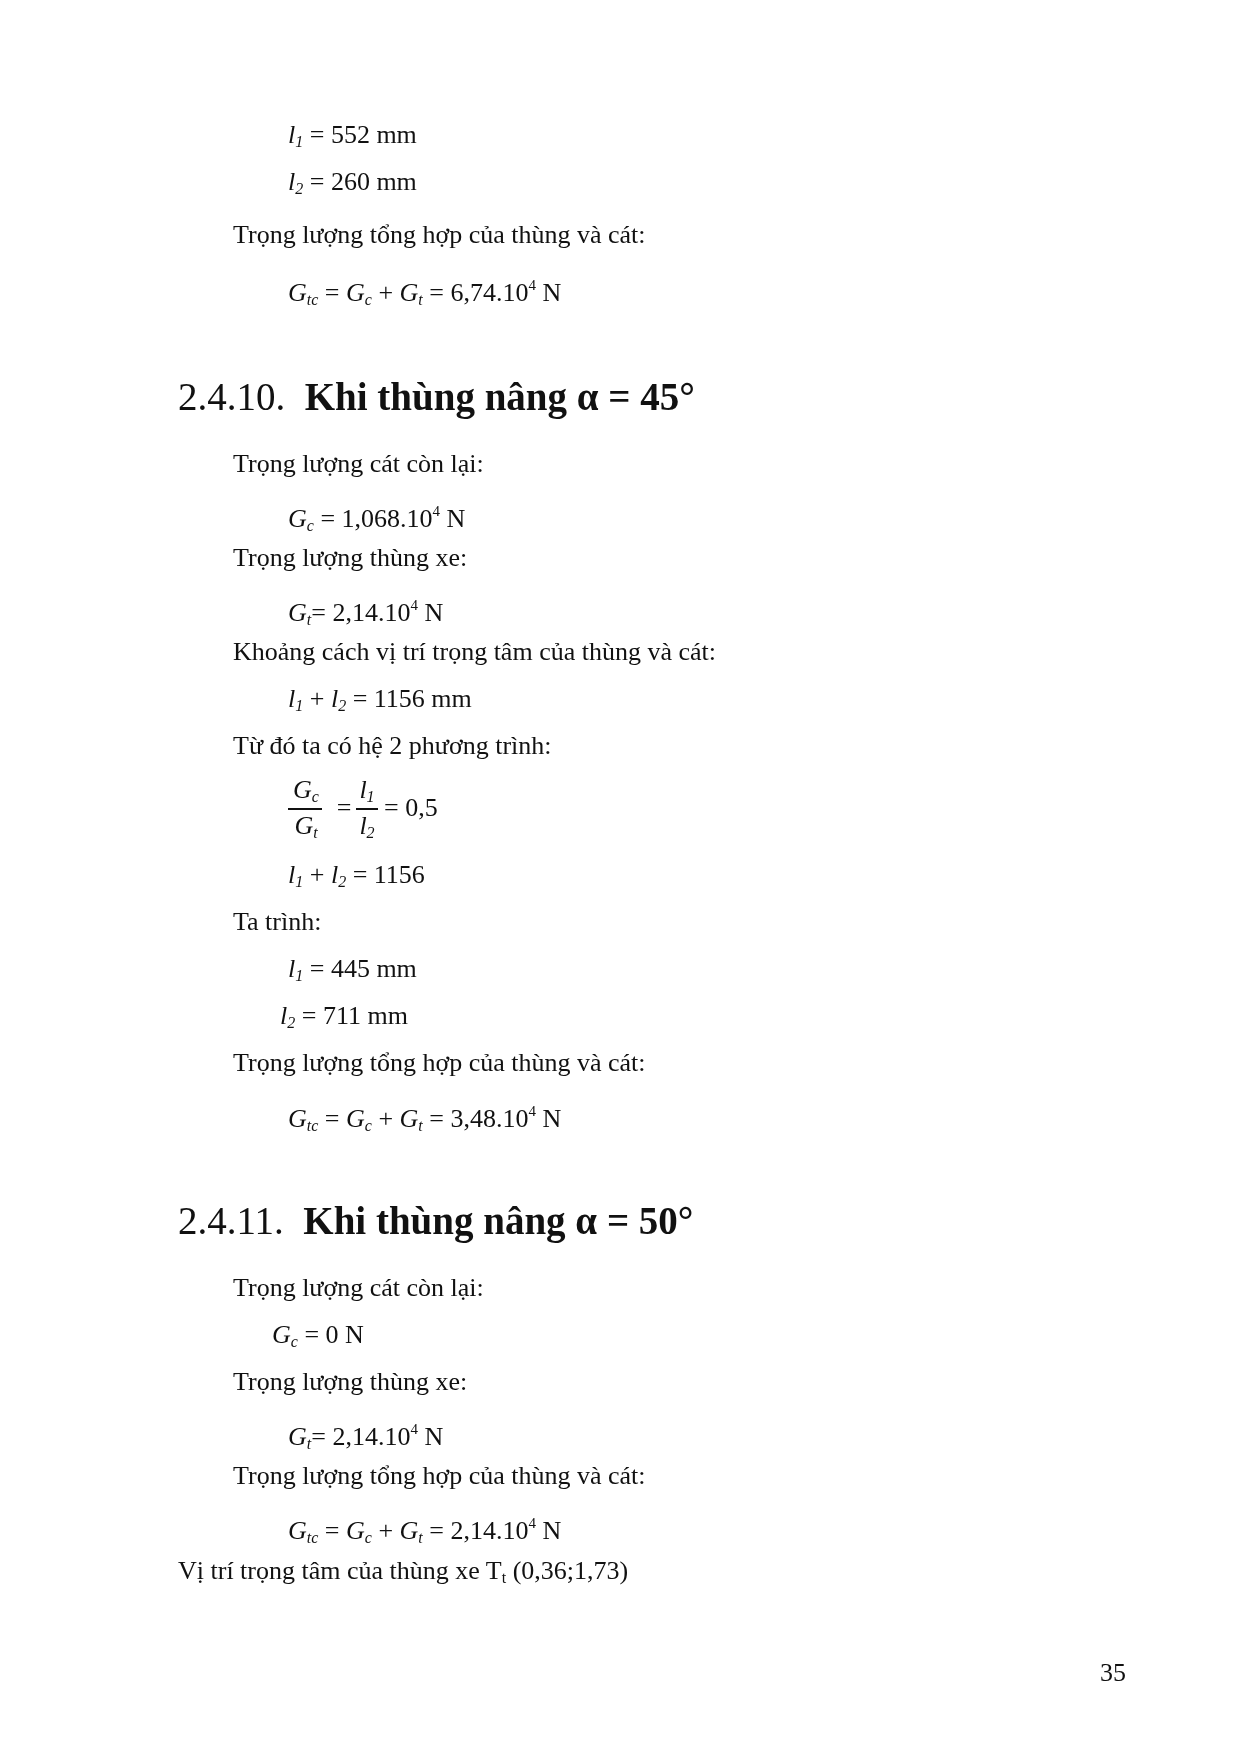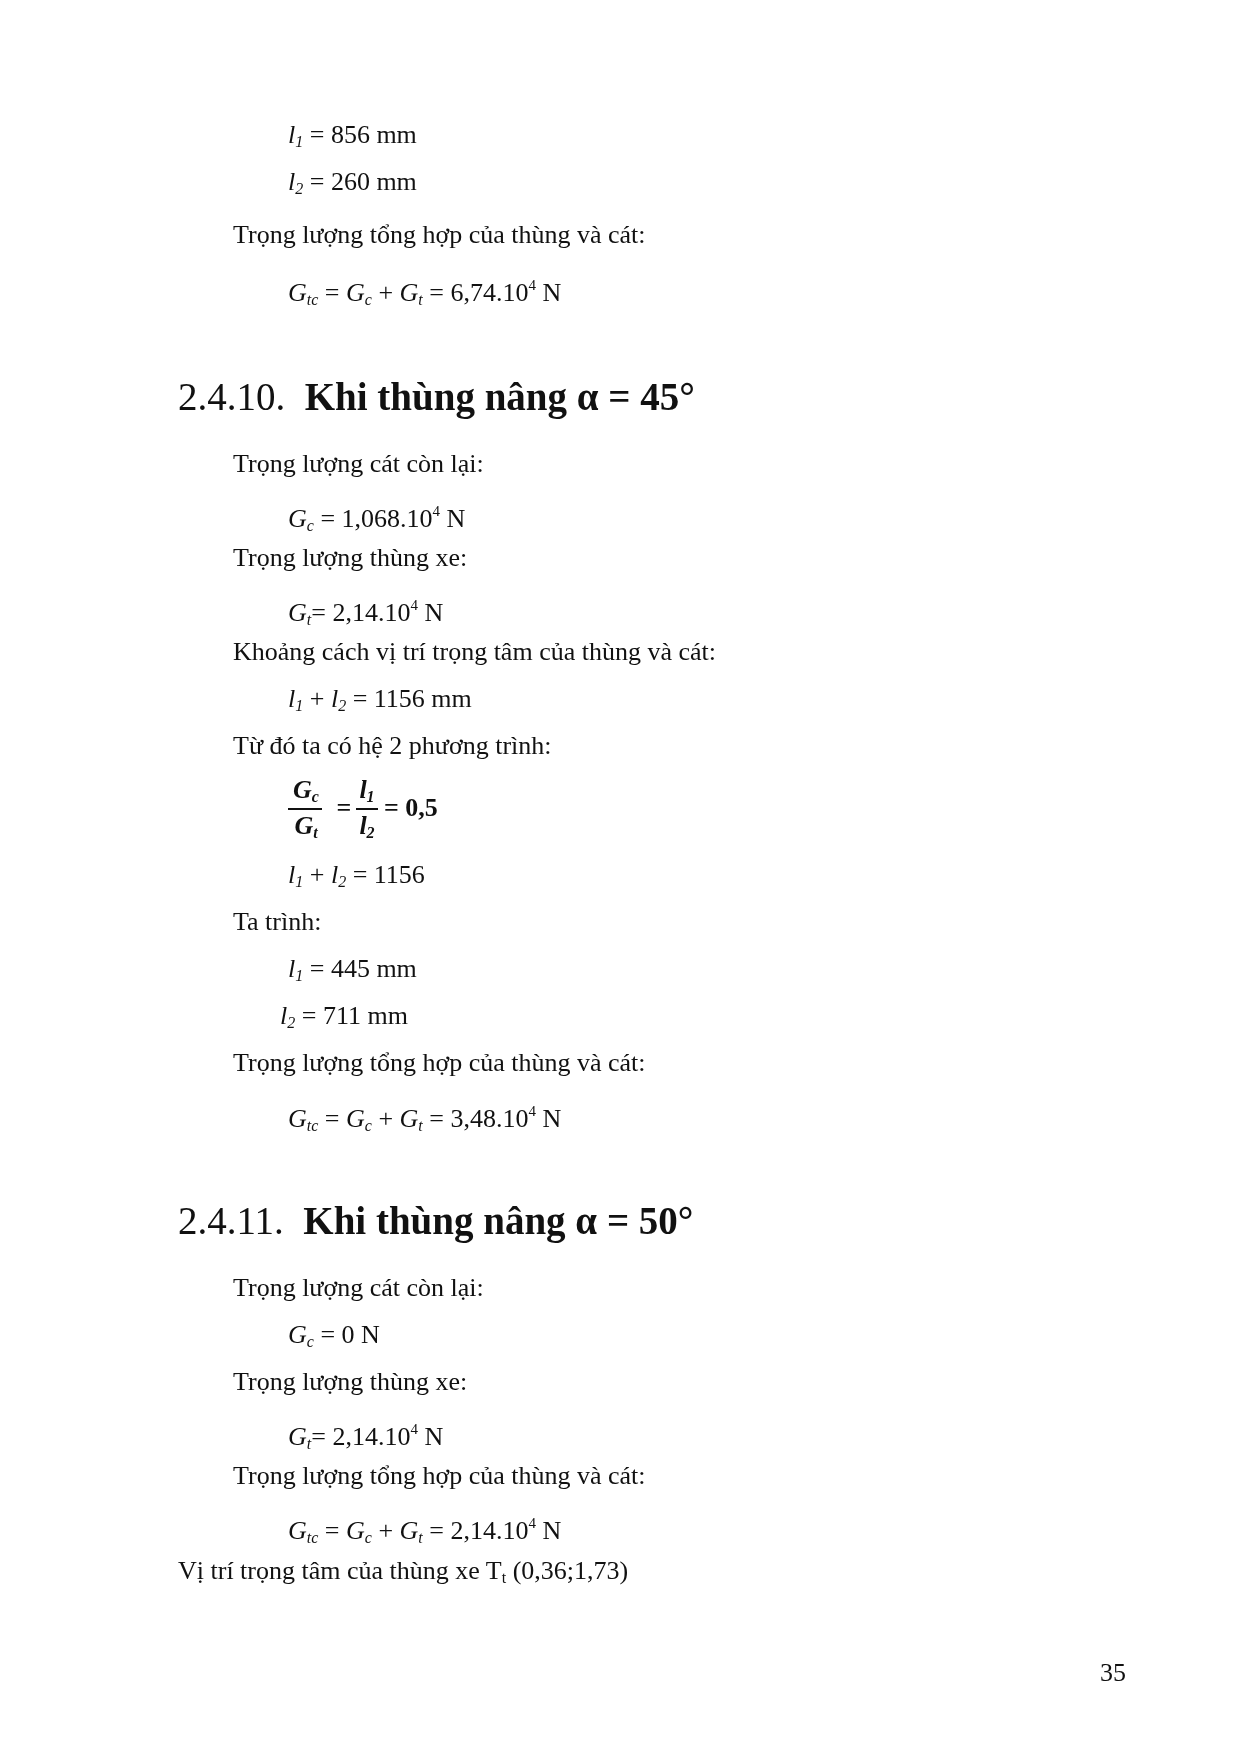"= 856 mm" span { text: 856 -> 552 }
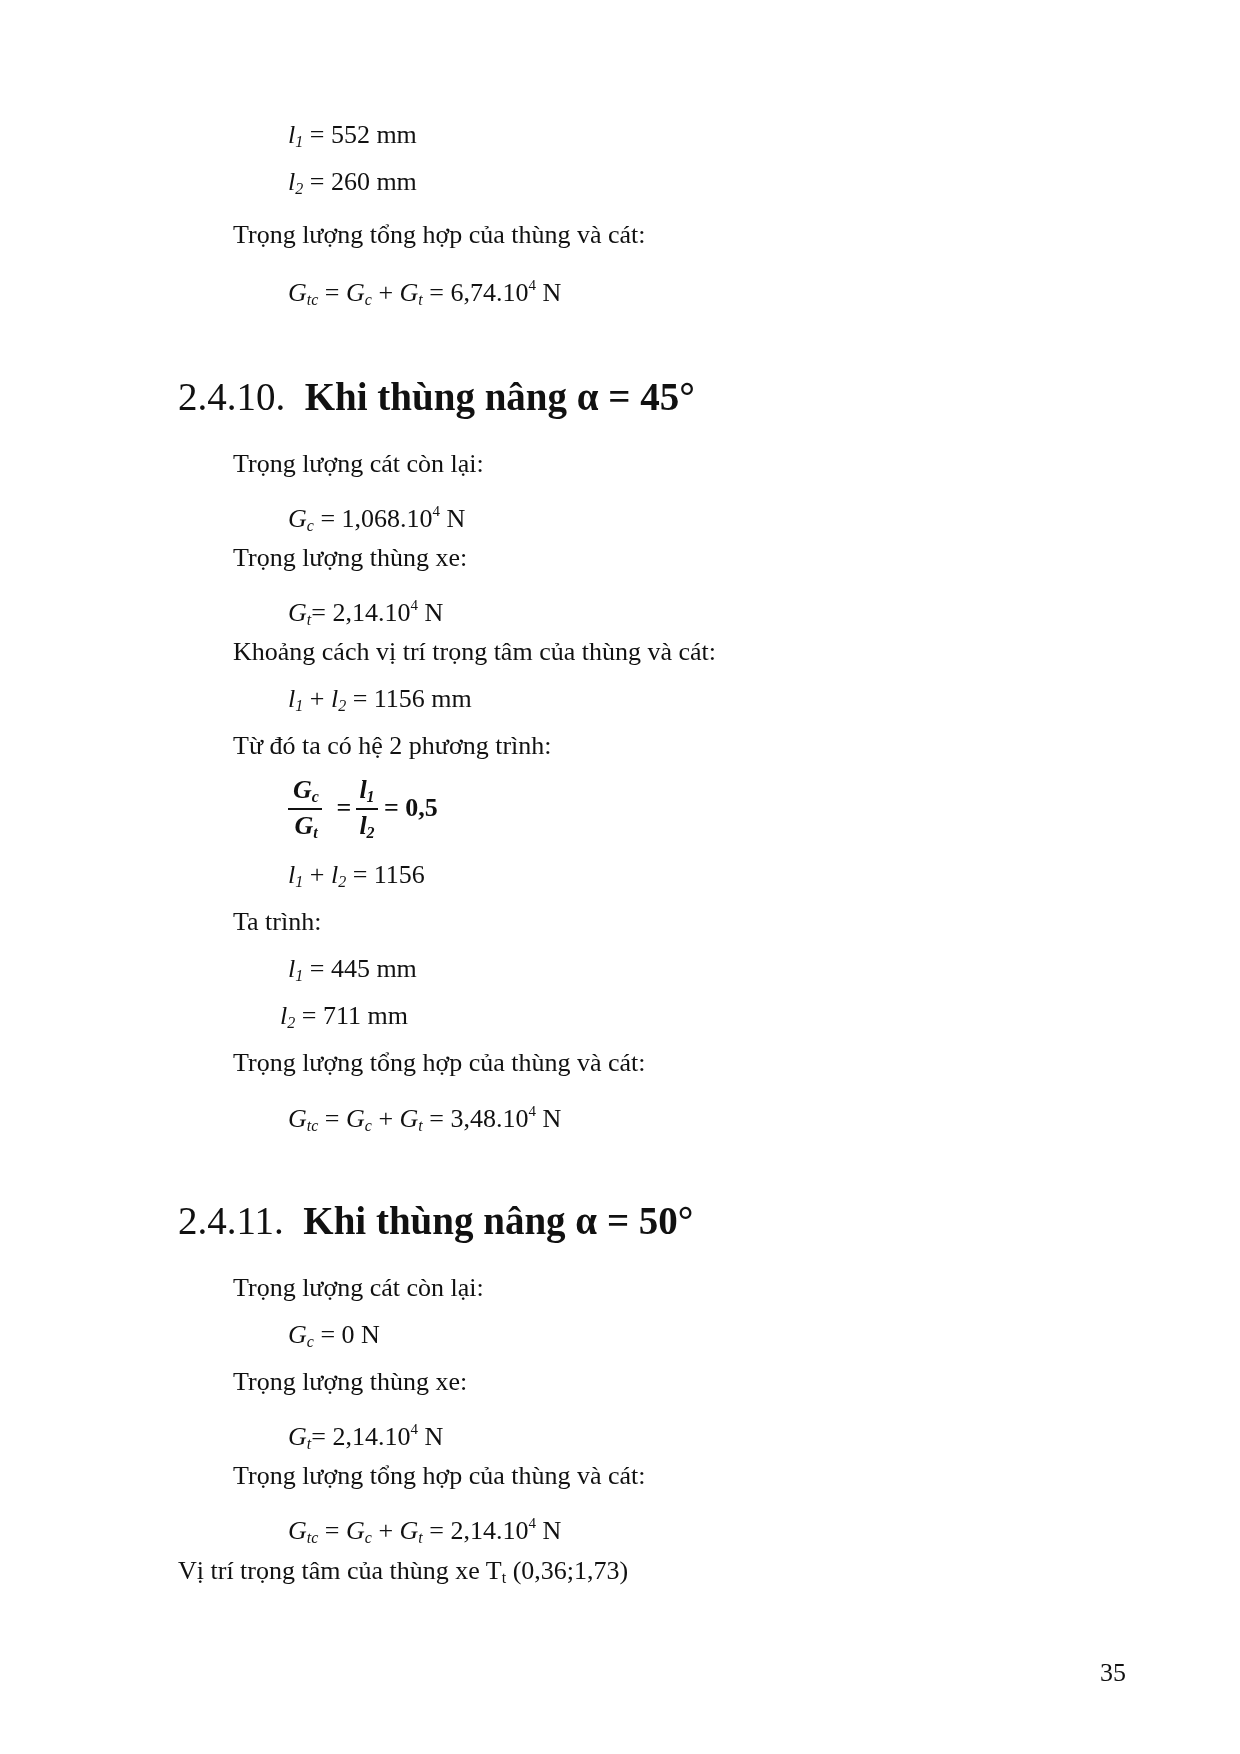"Gc" .frac { font-weight: bold -> none }
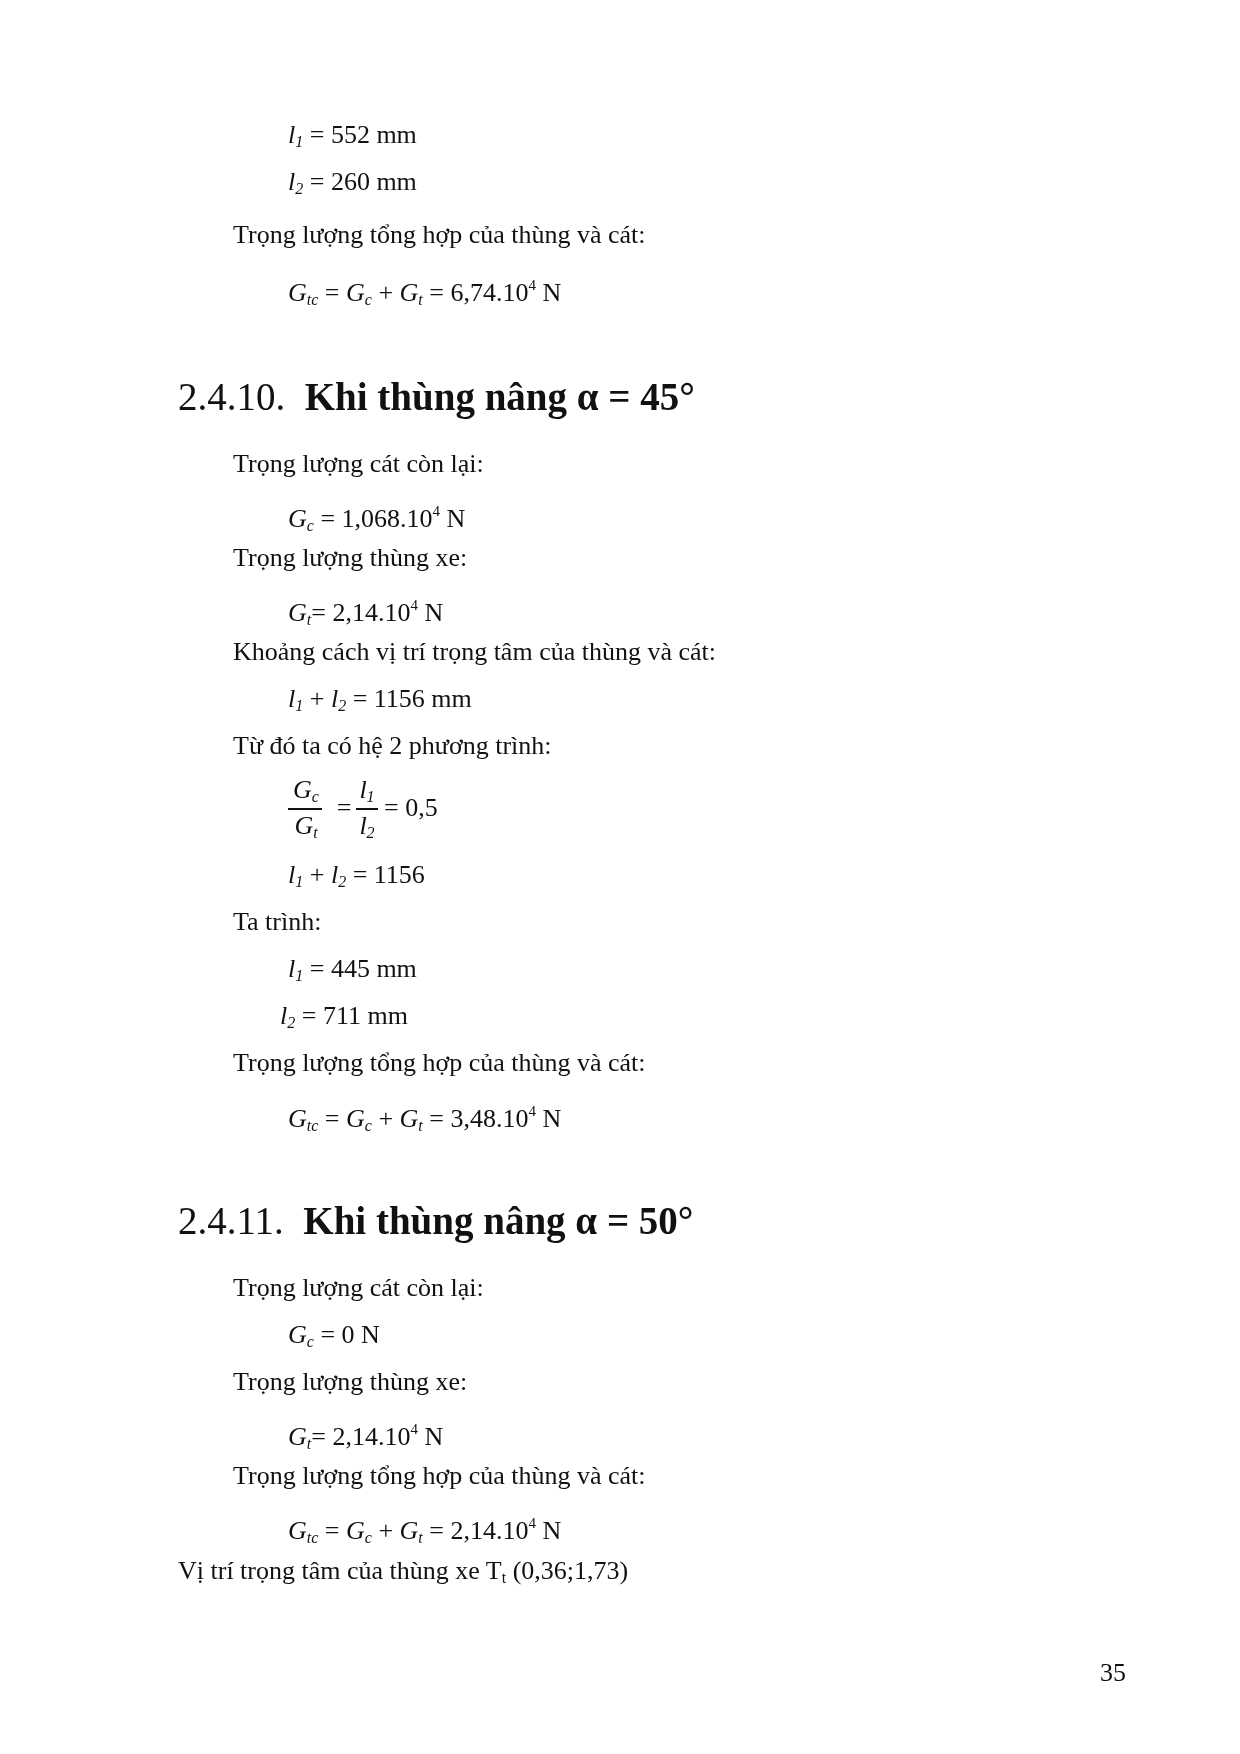"Gc = 0 N" div.ln { left: 288px -> 272px }
